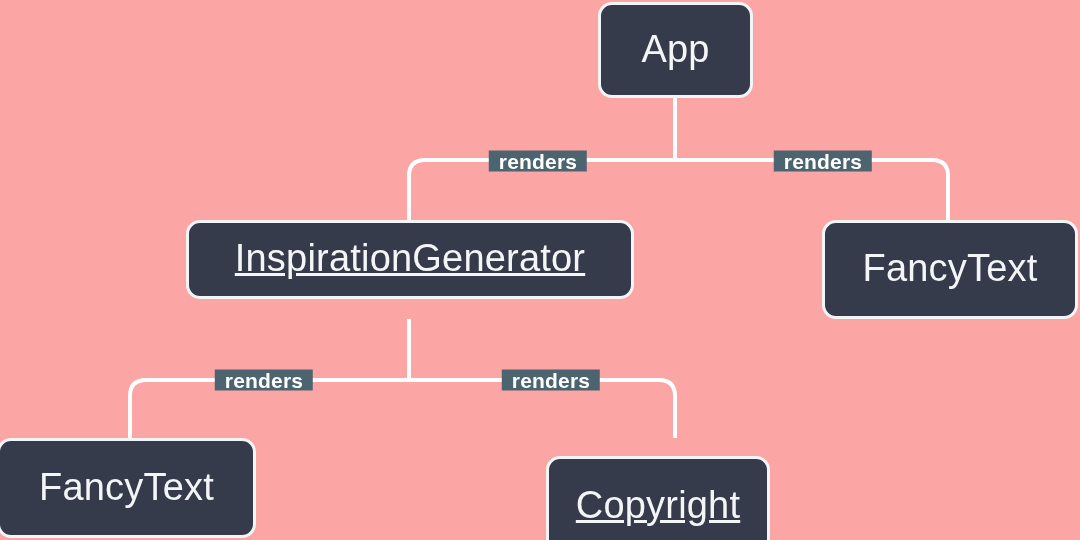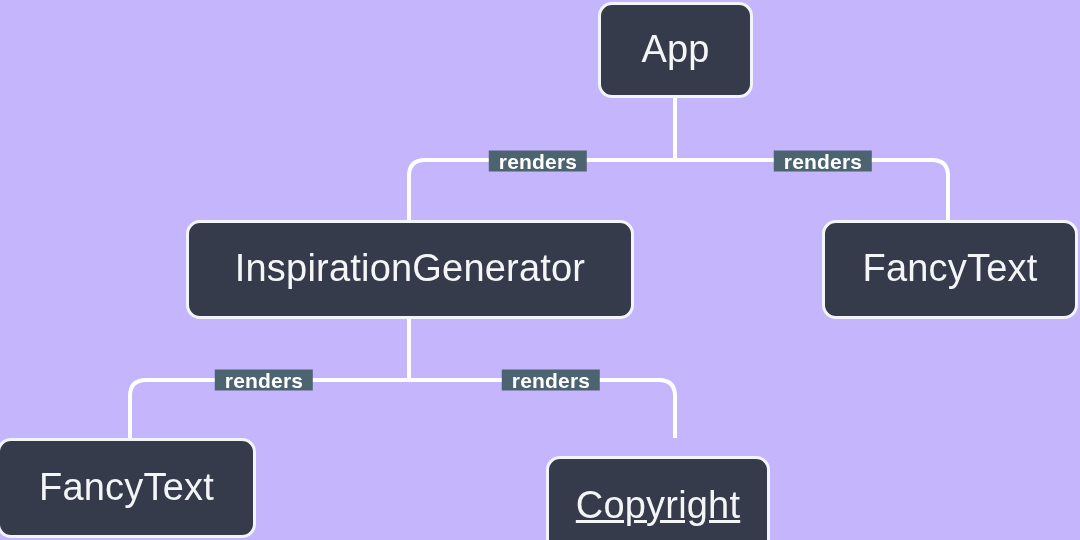"App" #diagram-root { background: #c4b5fd -> #fca5a5 }
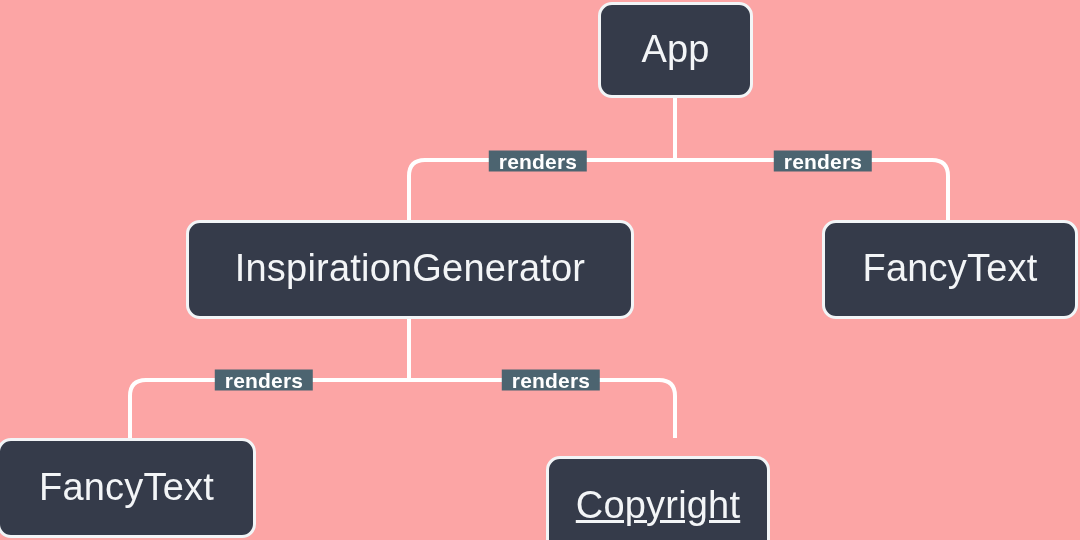"InspirationGenerator" div.node { height: 99px -> 79px; text-decoration: none -> underline }
